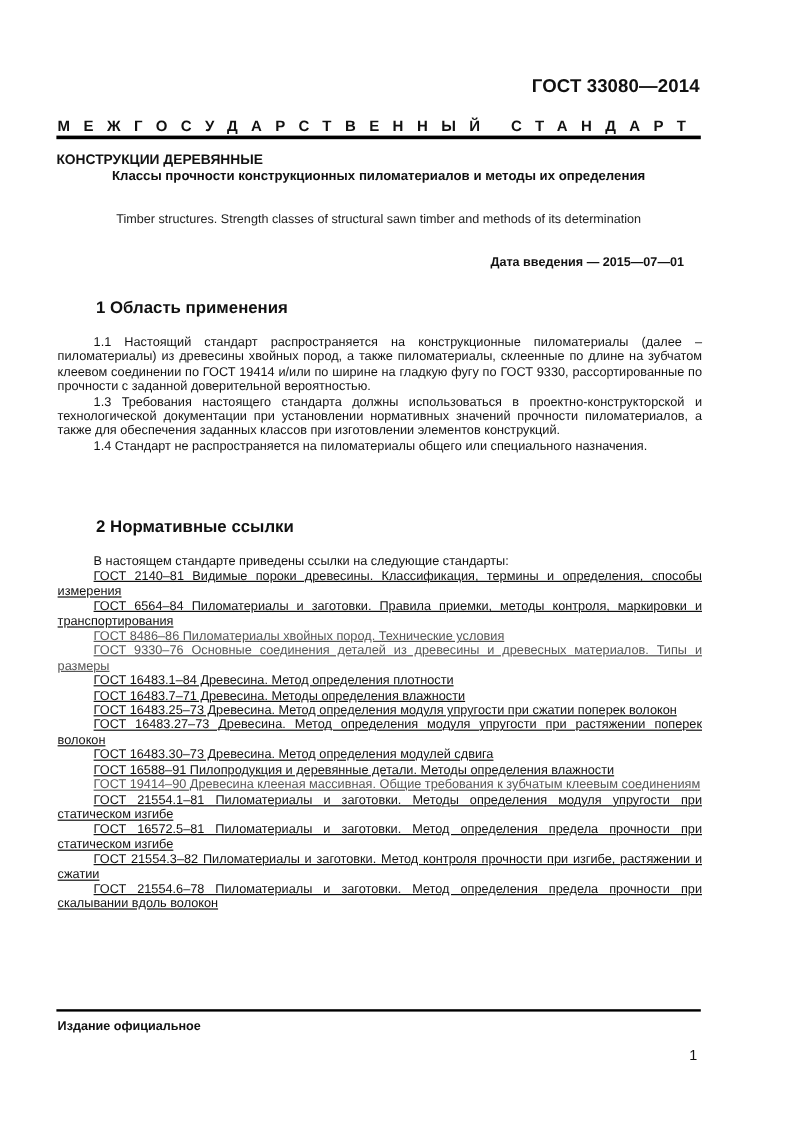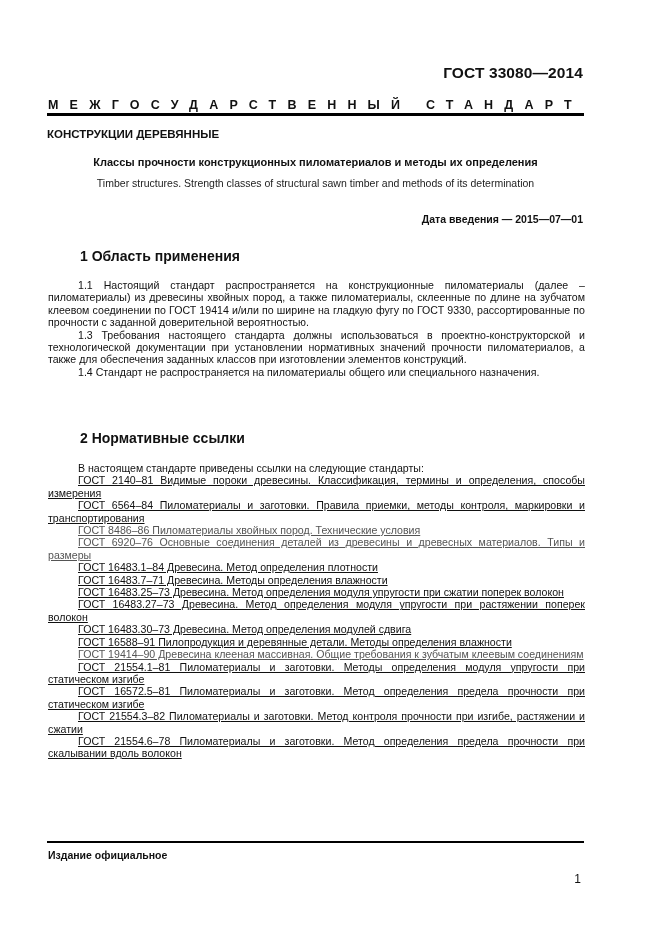"Классы прочности конструкционных" .subtitle { top: 156px -> 141px }
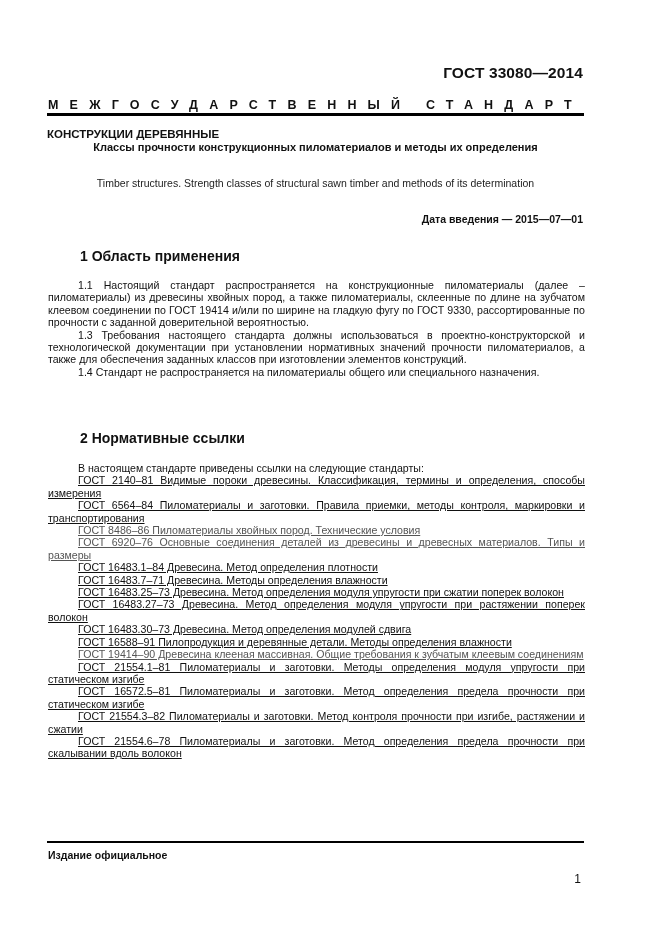"Дата введения — 2015—07—01" .date { right: 78px -> 91px }
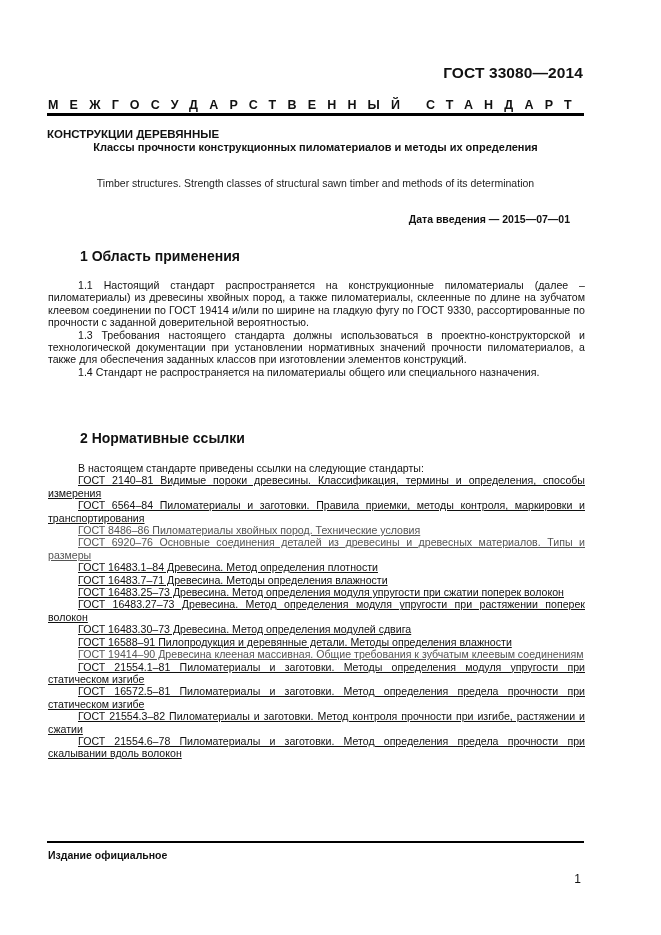"ГОСТ 6920–76 Основные соединения деталей" p.ref { text: 6920 -> 9330 }
